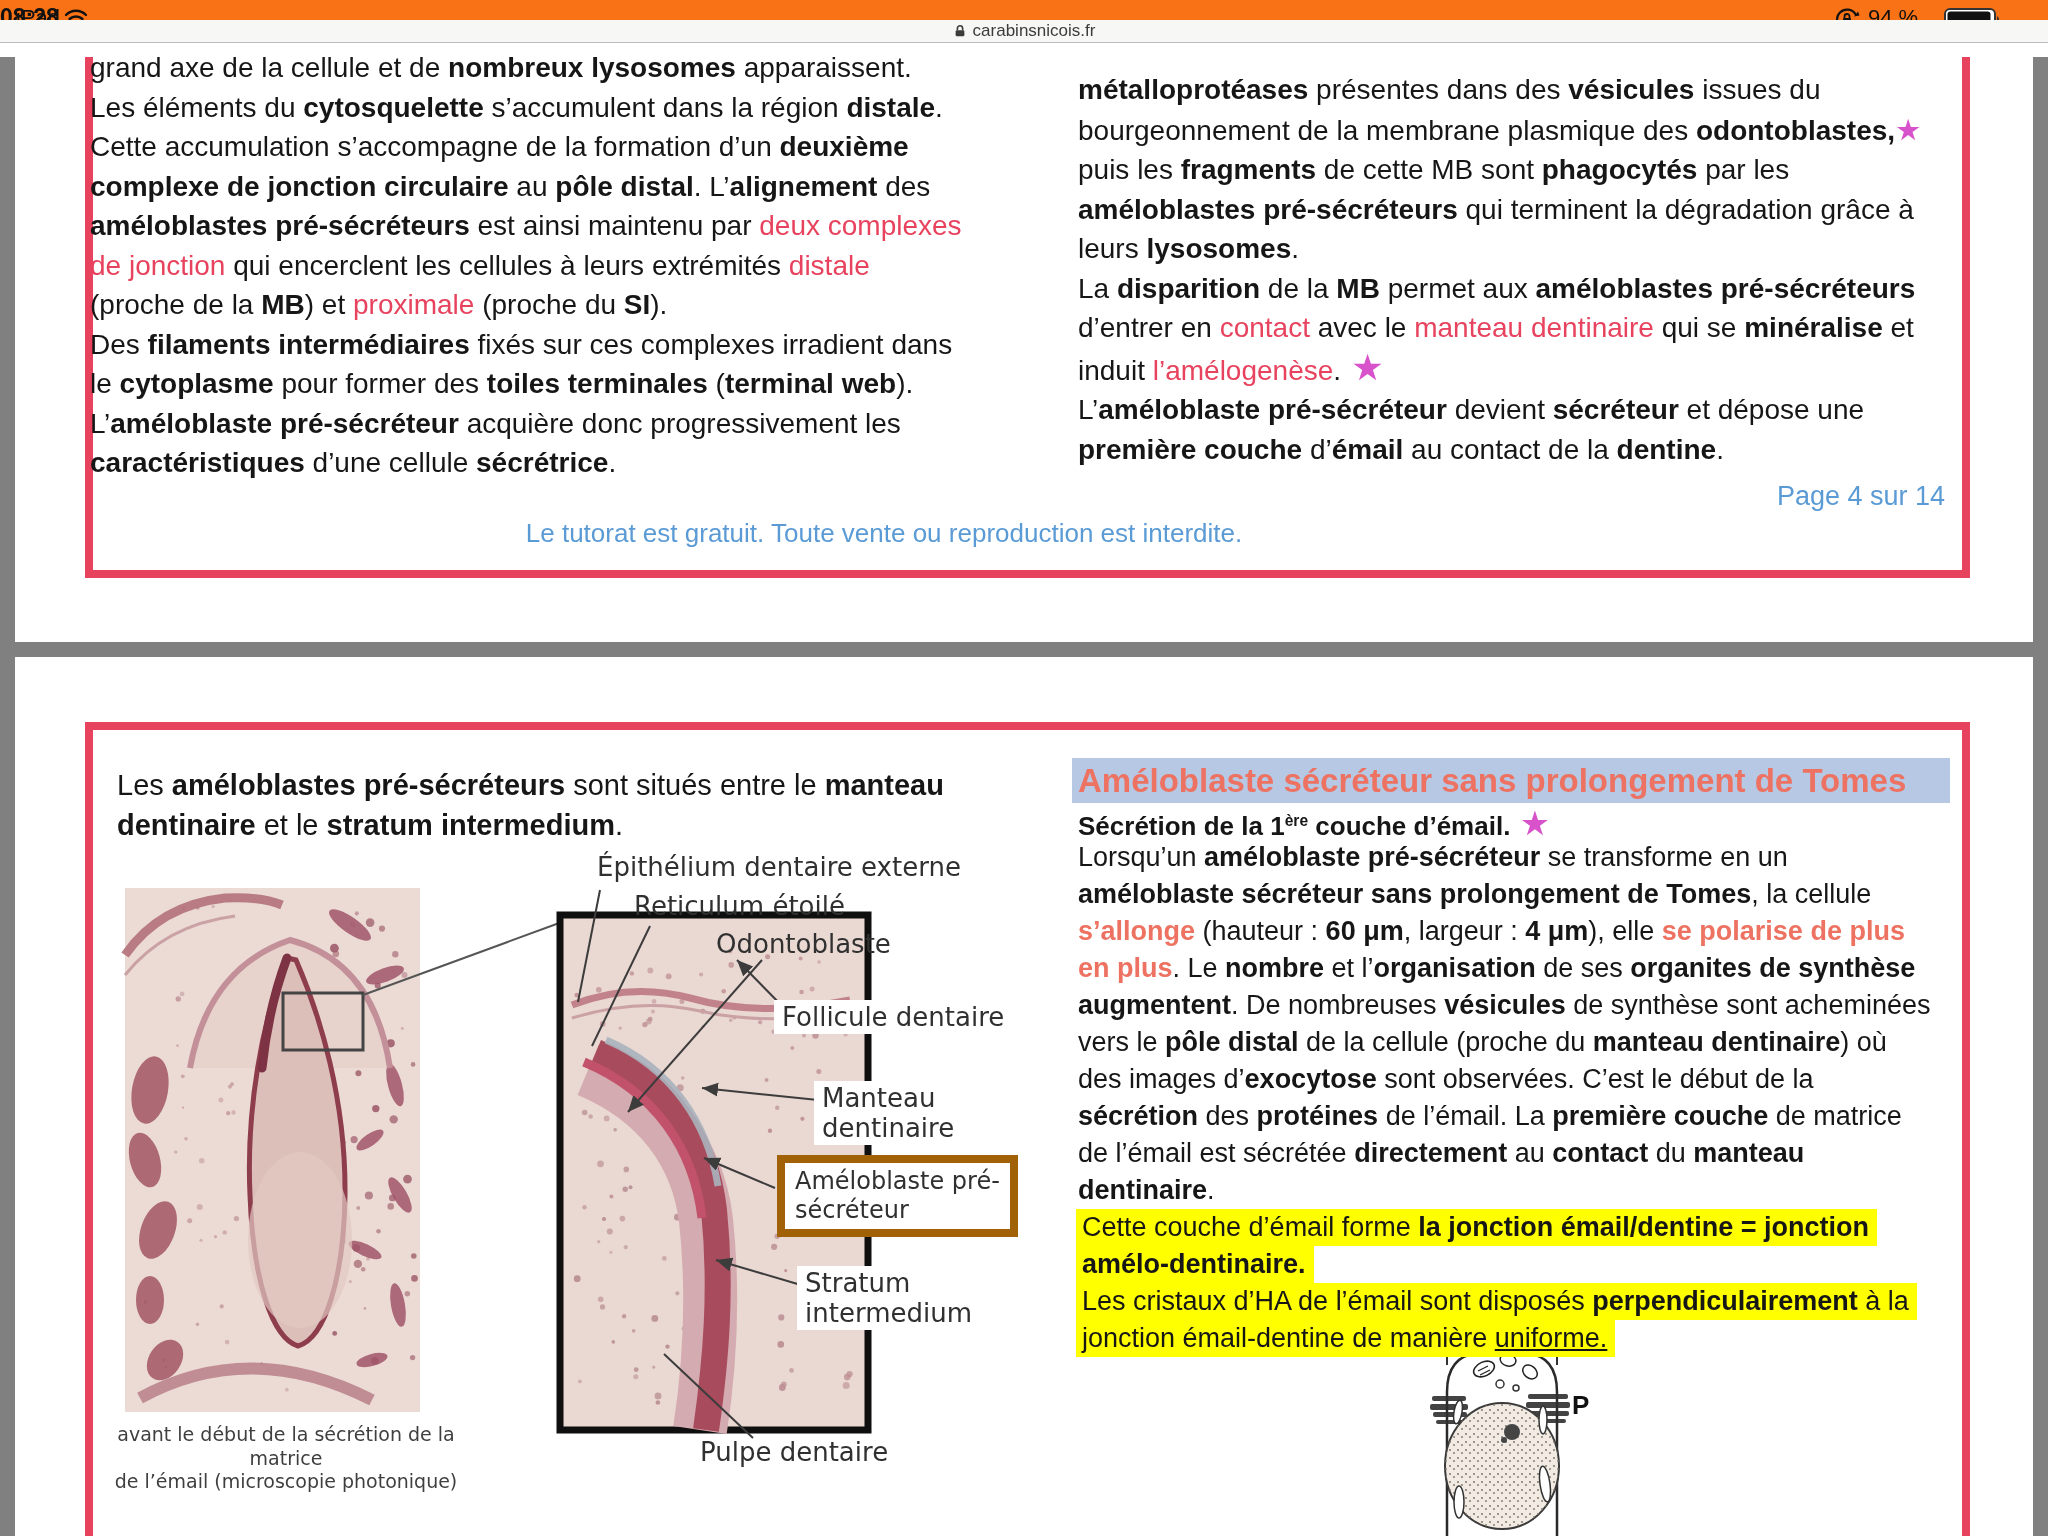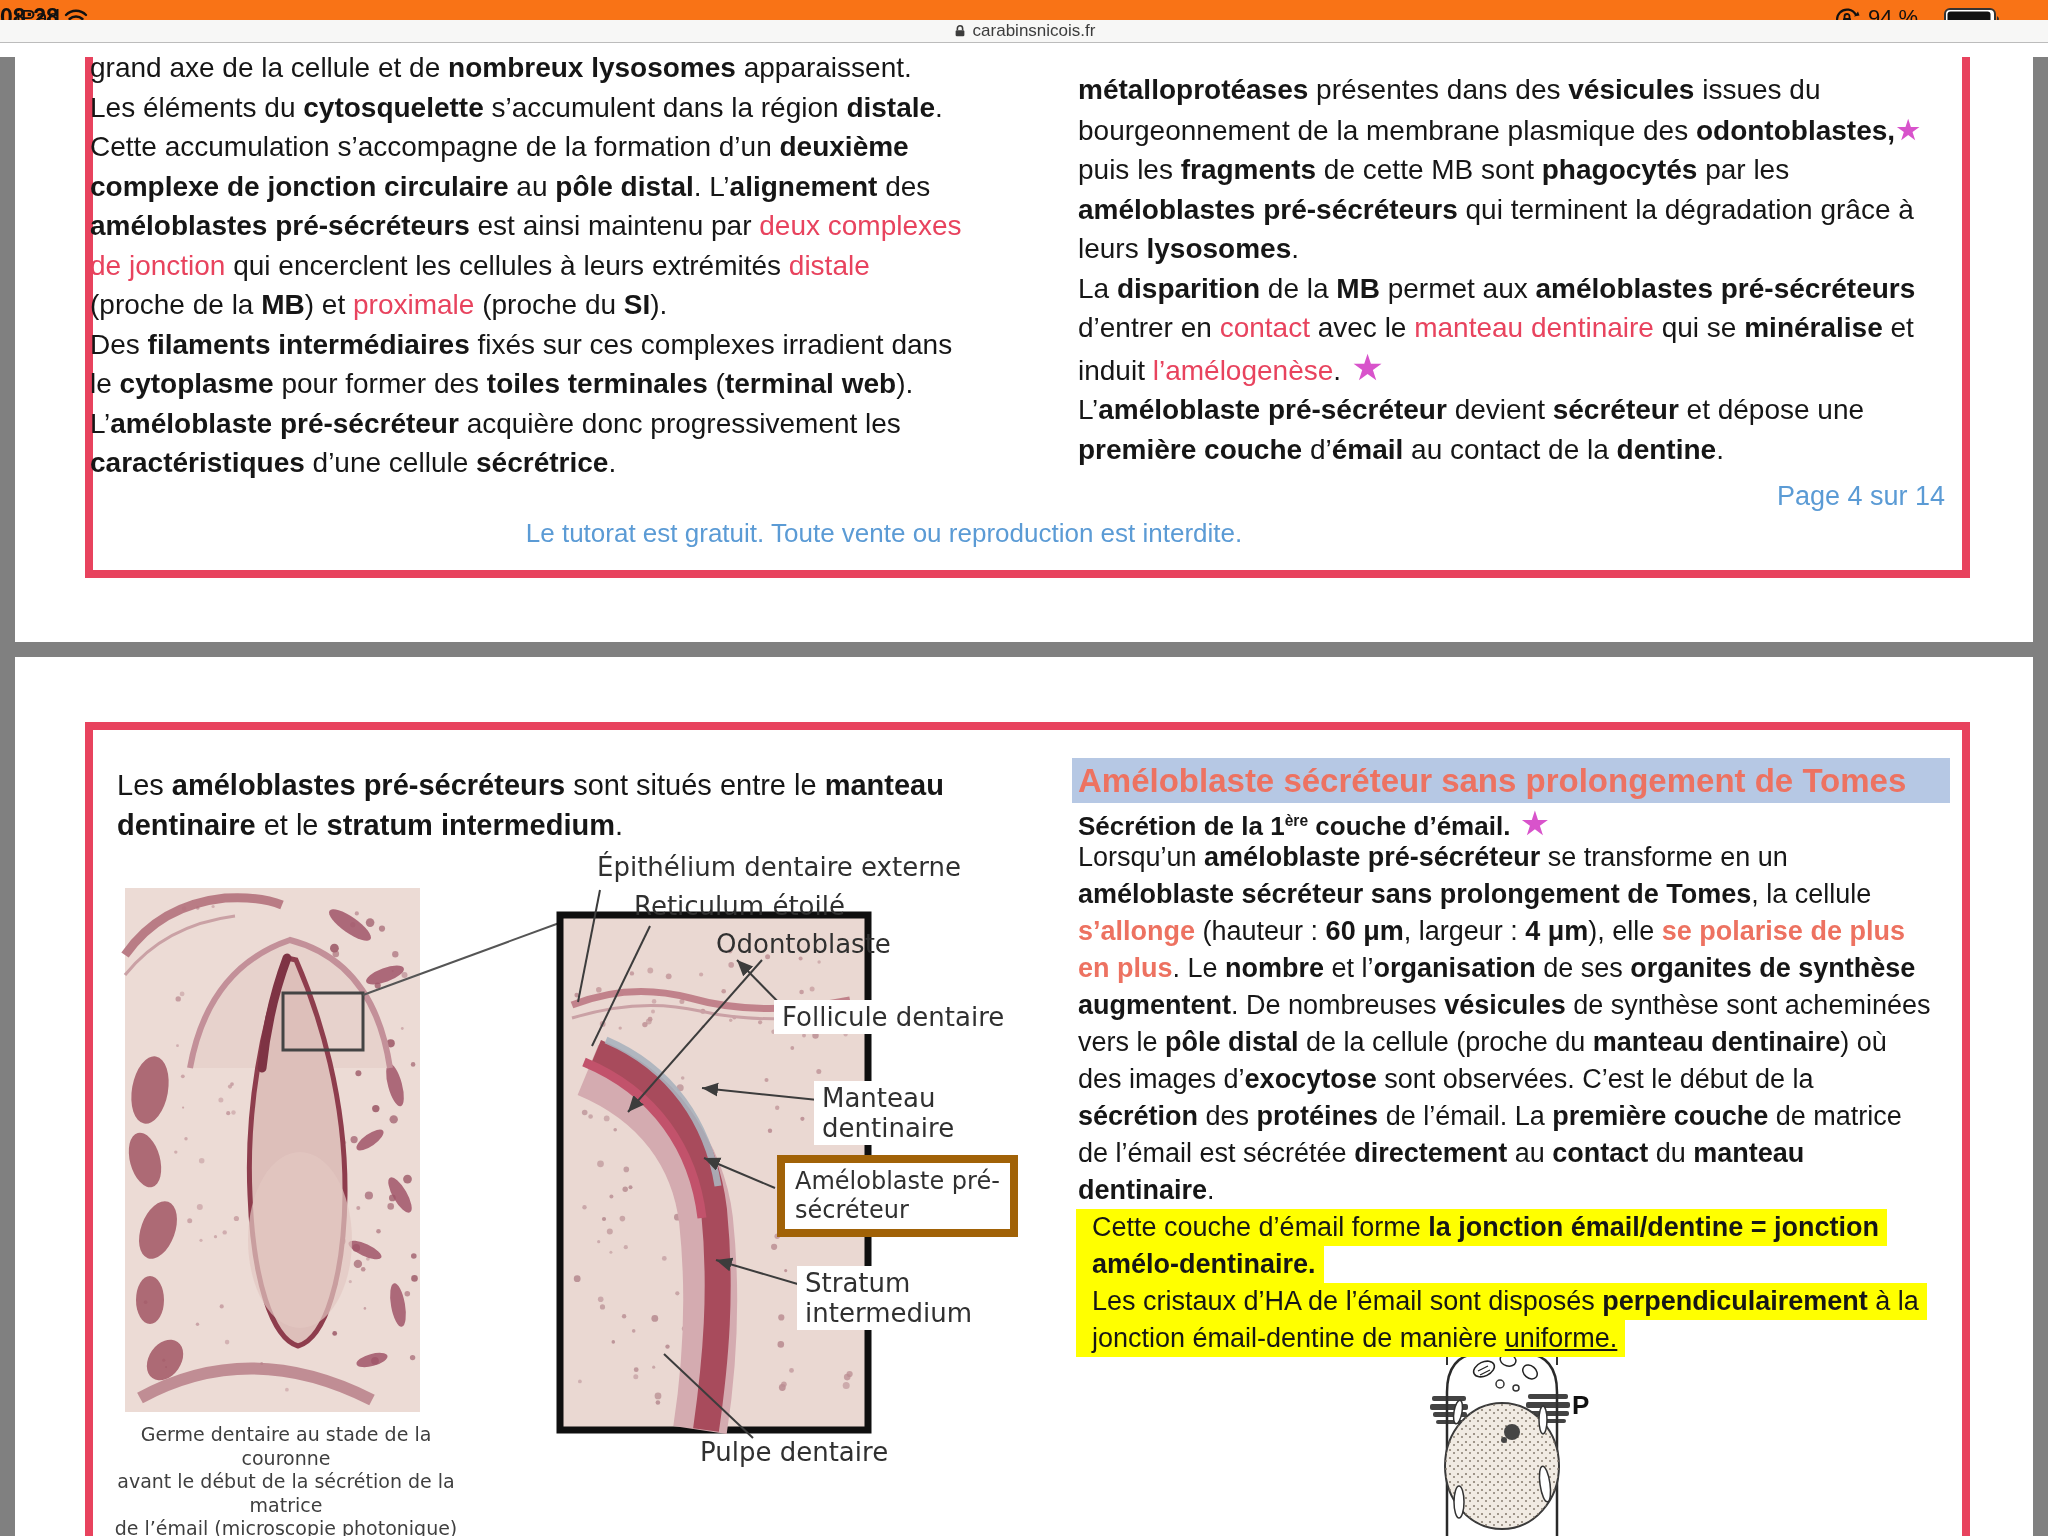"Cette couche d’émail forme la" .hl { padding: 3px 8px 4px 16px -> 3px 8px 4px 6px }
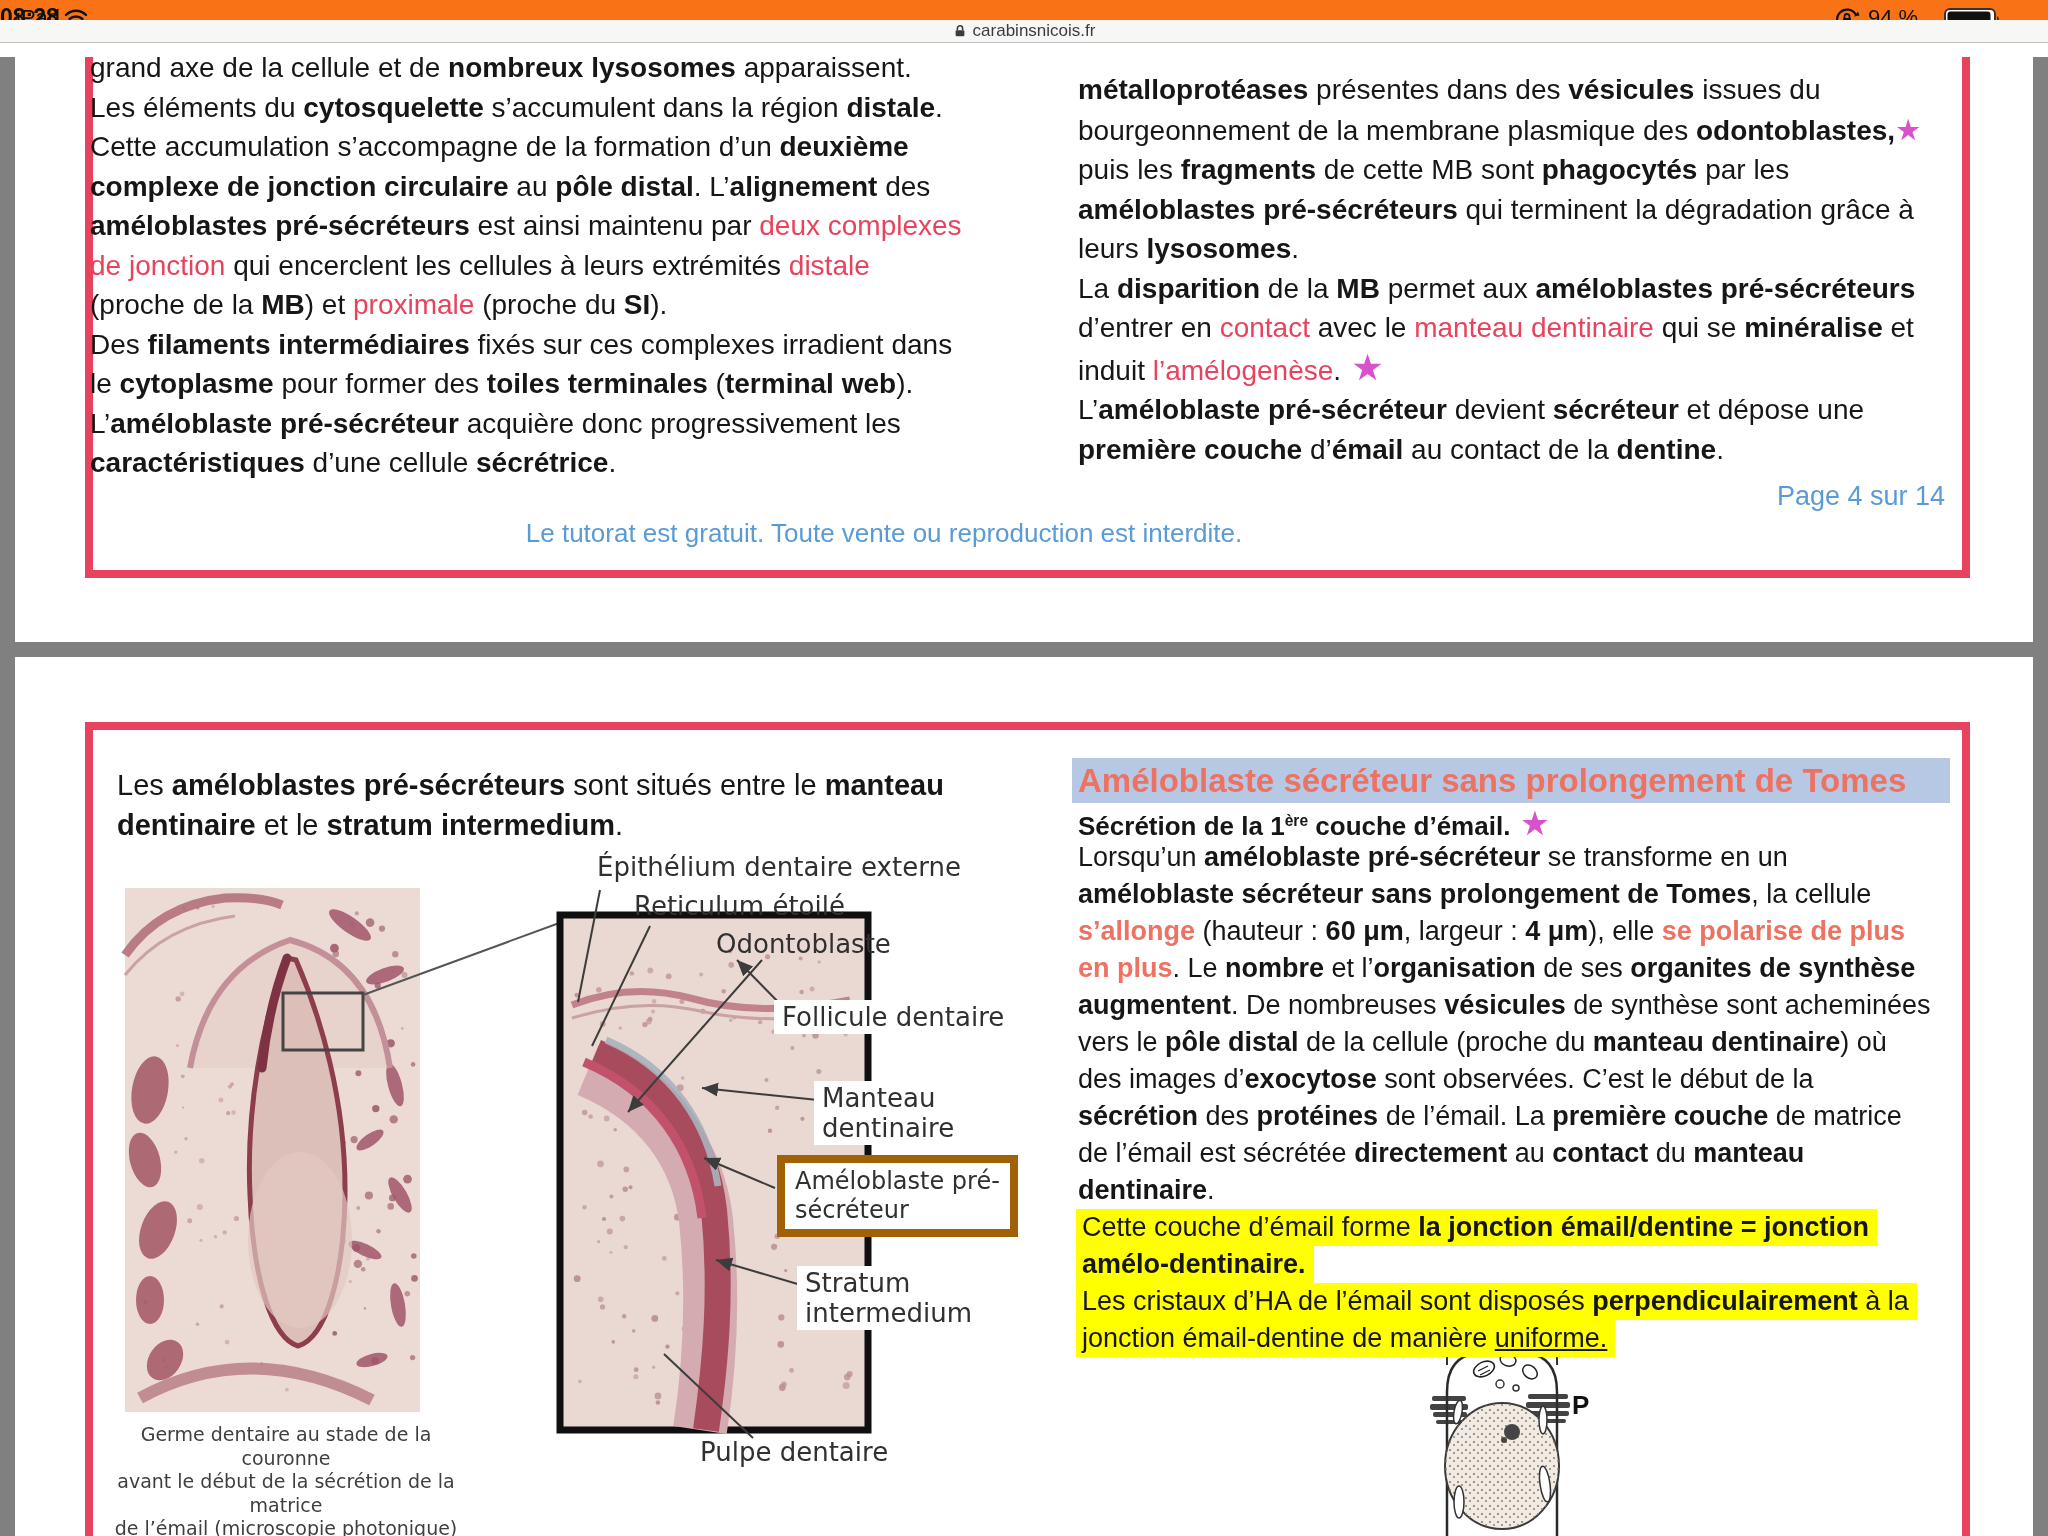"Germe dentaire au stade de" div { html: <div>Germe dentaire au stade de la couronne</div> -> none }
